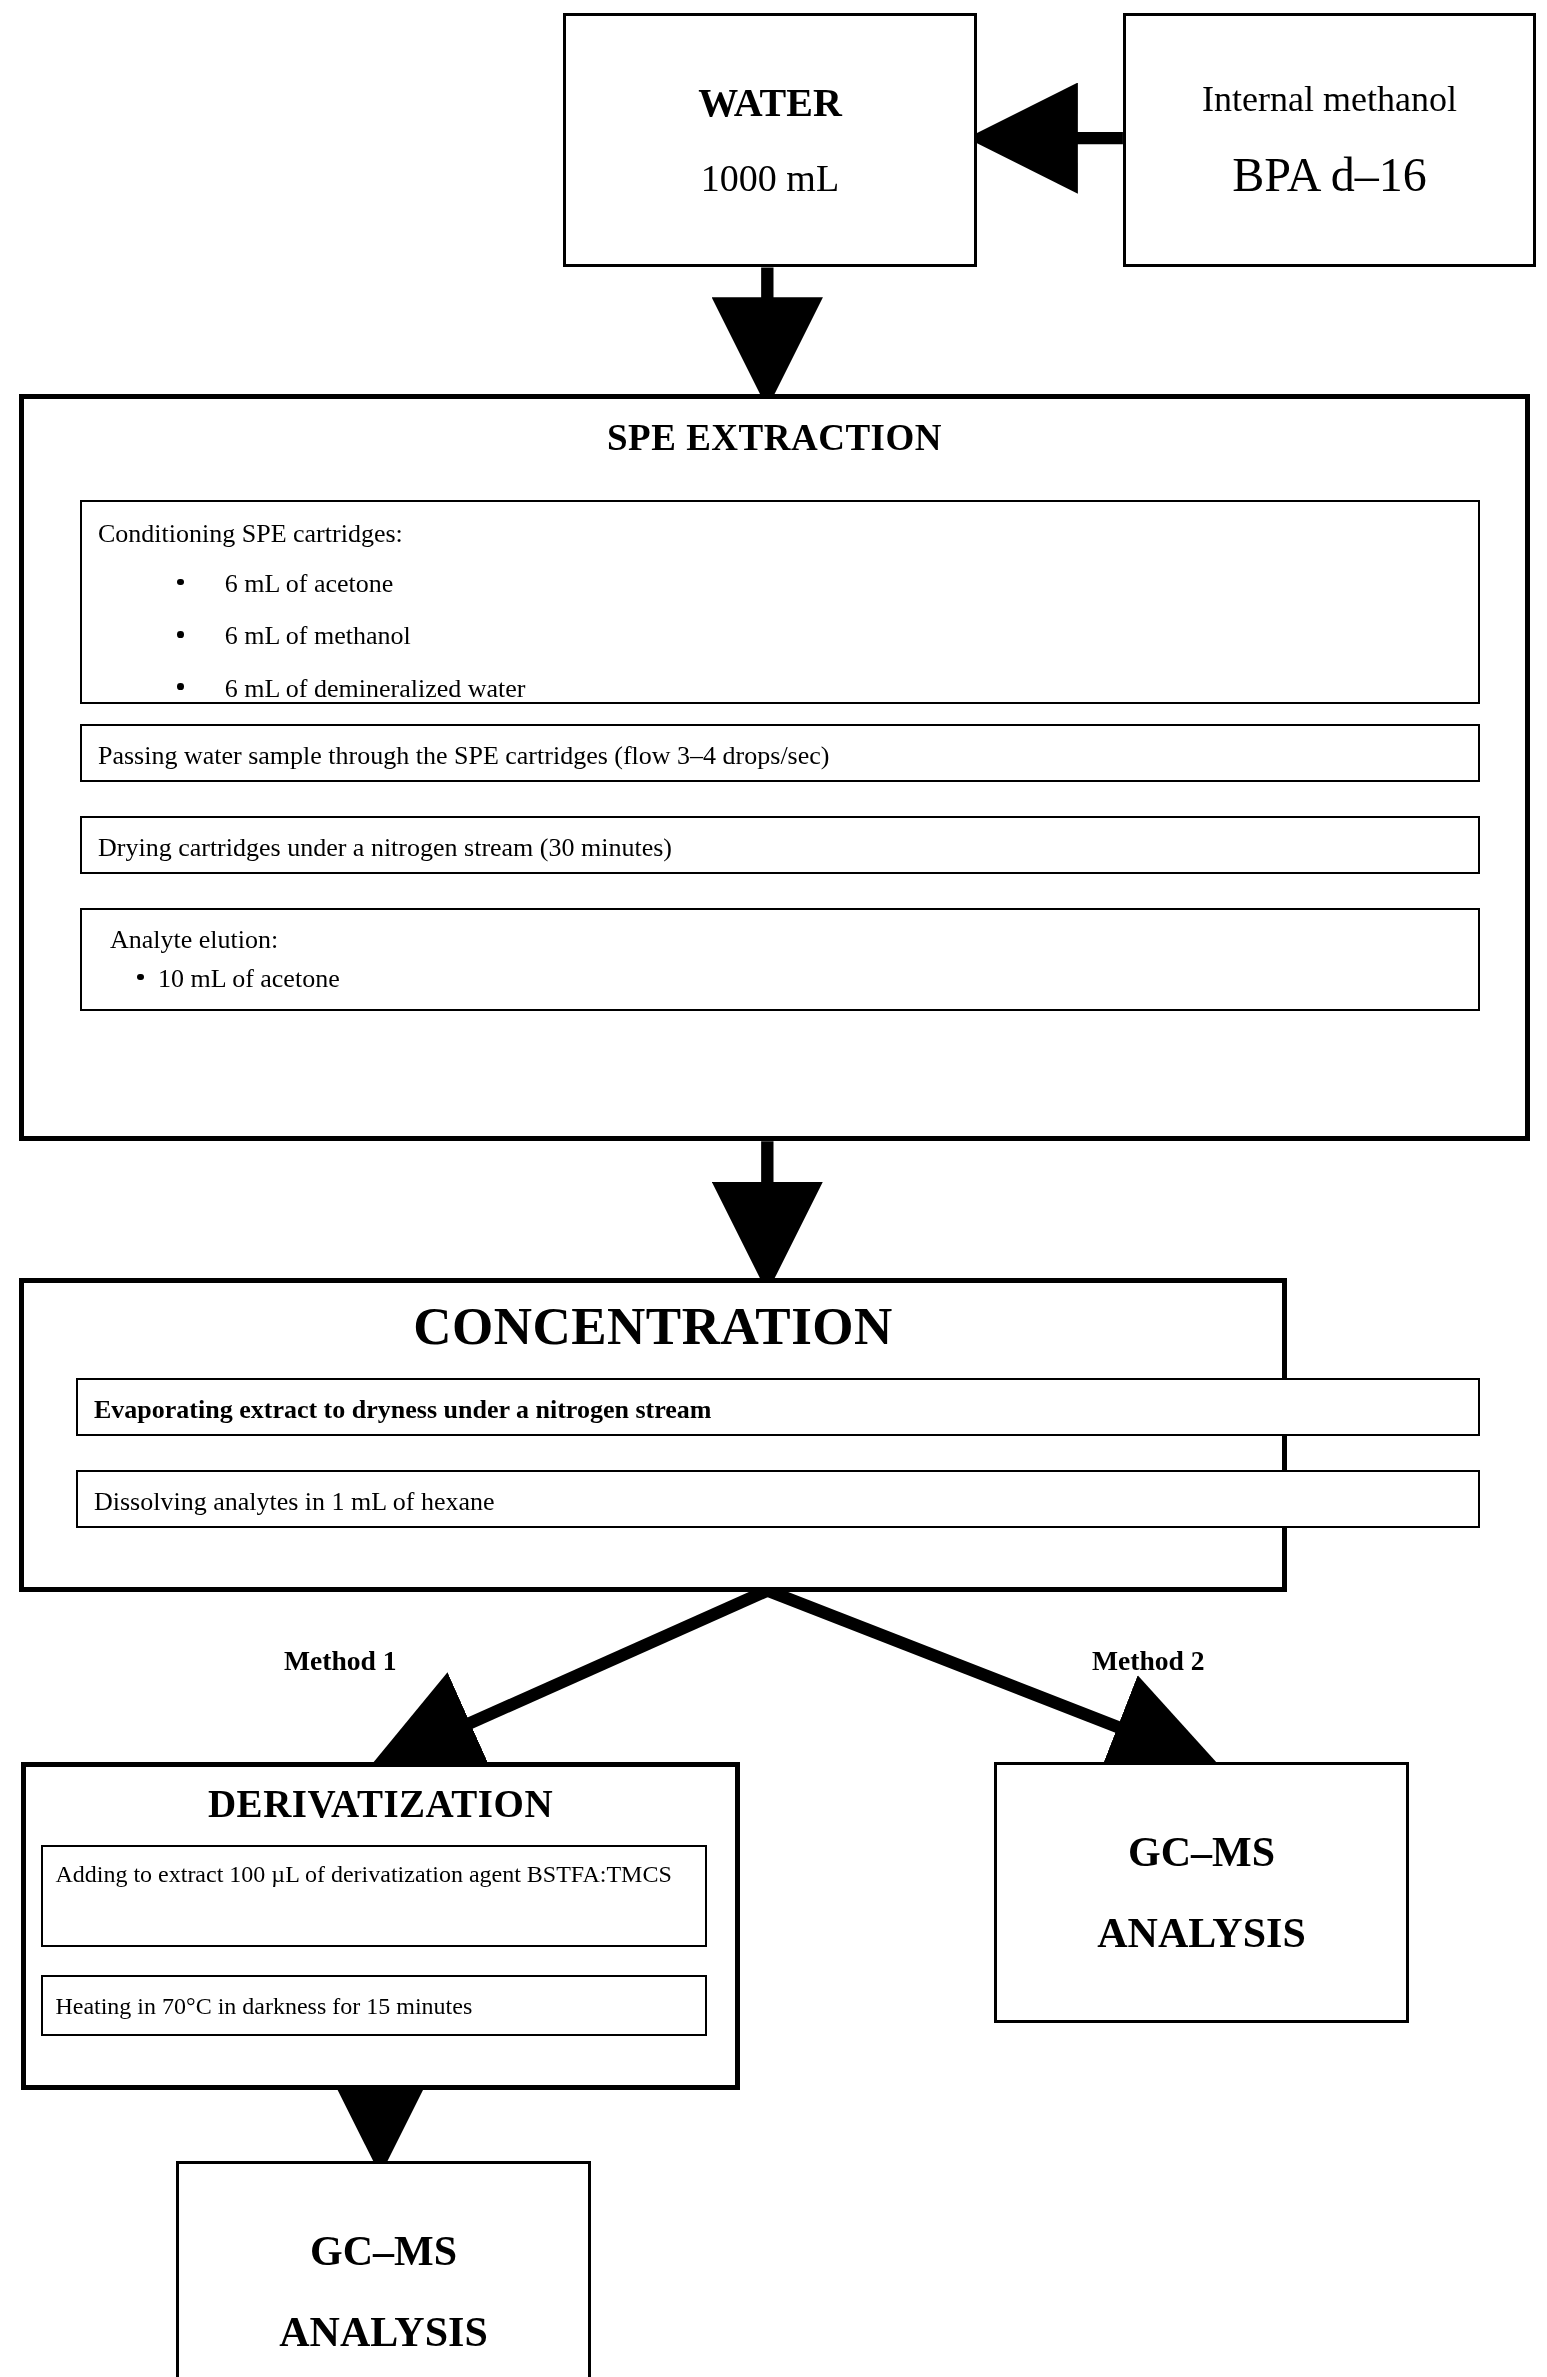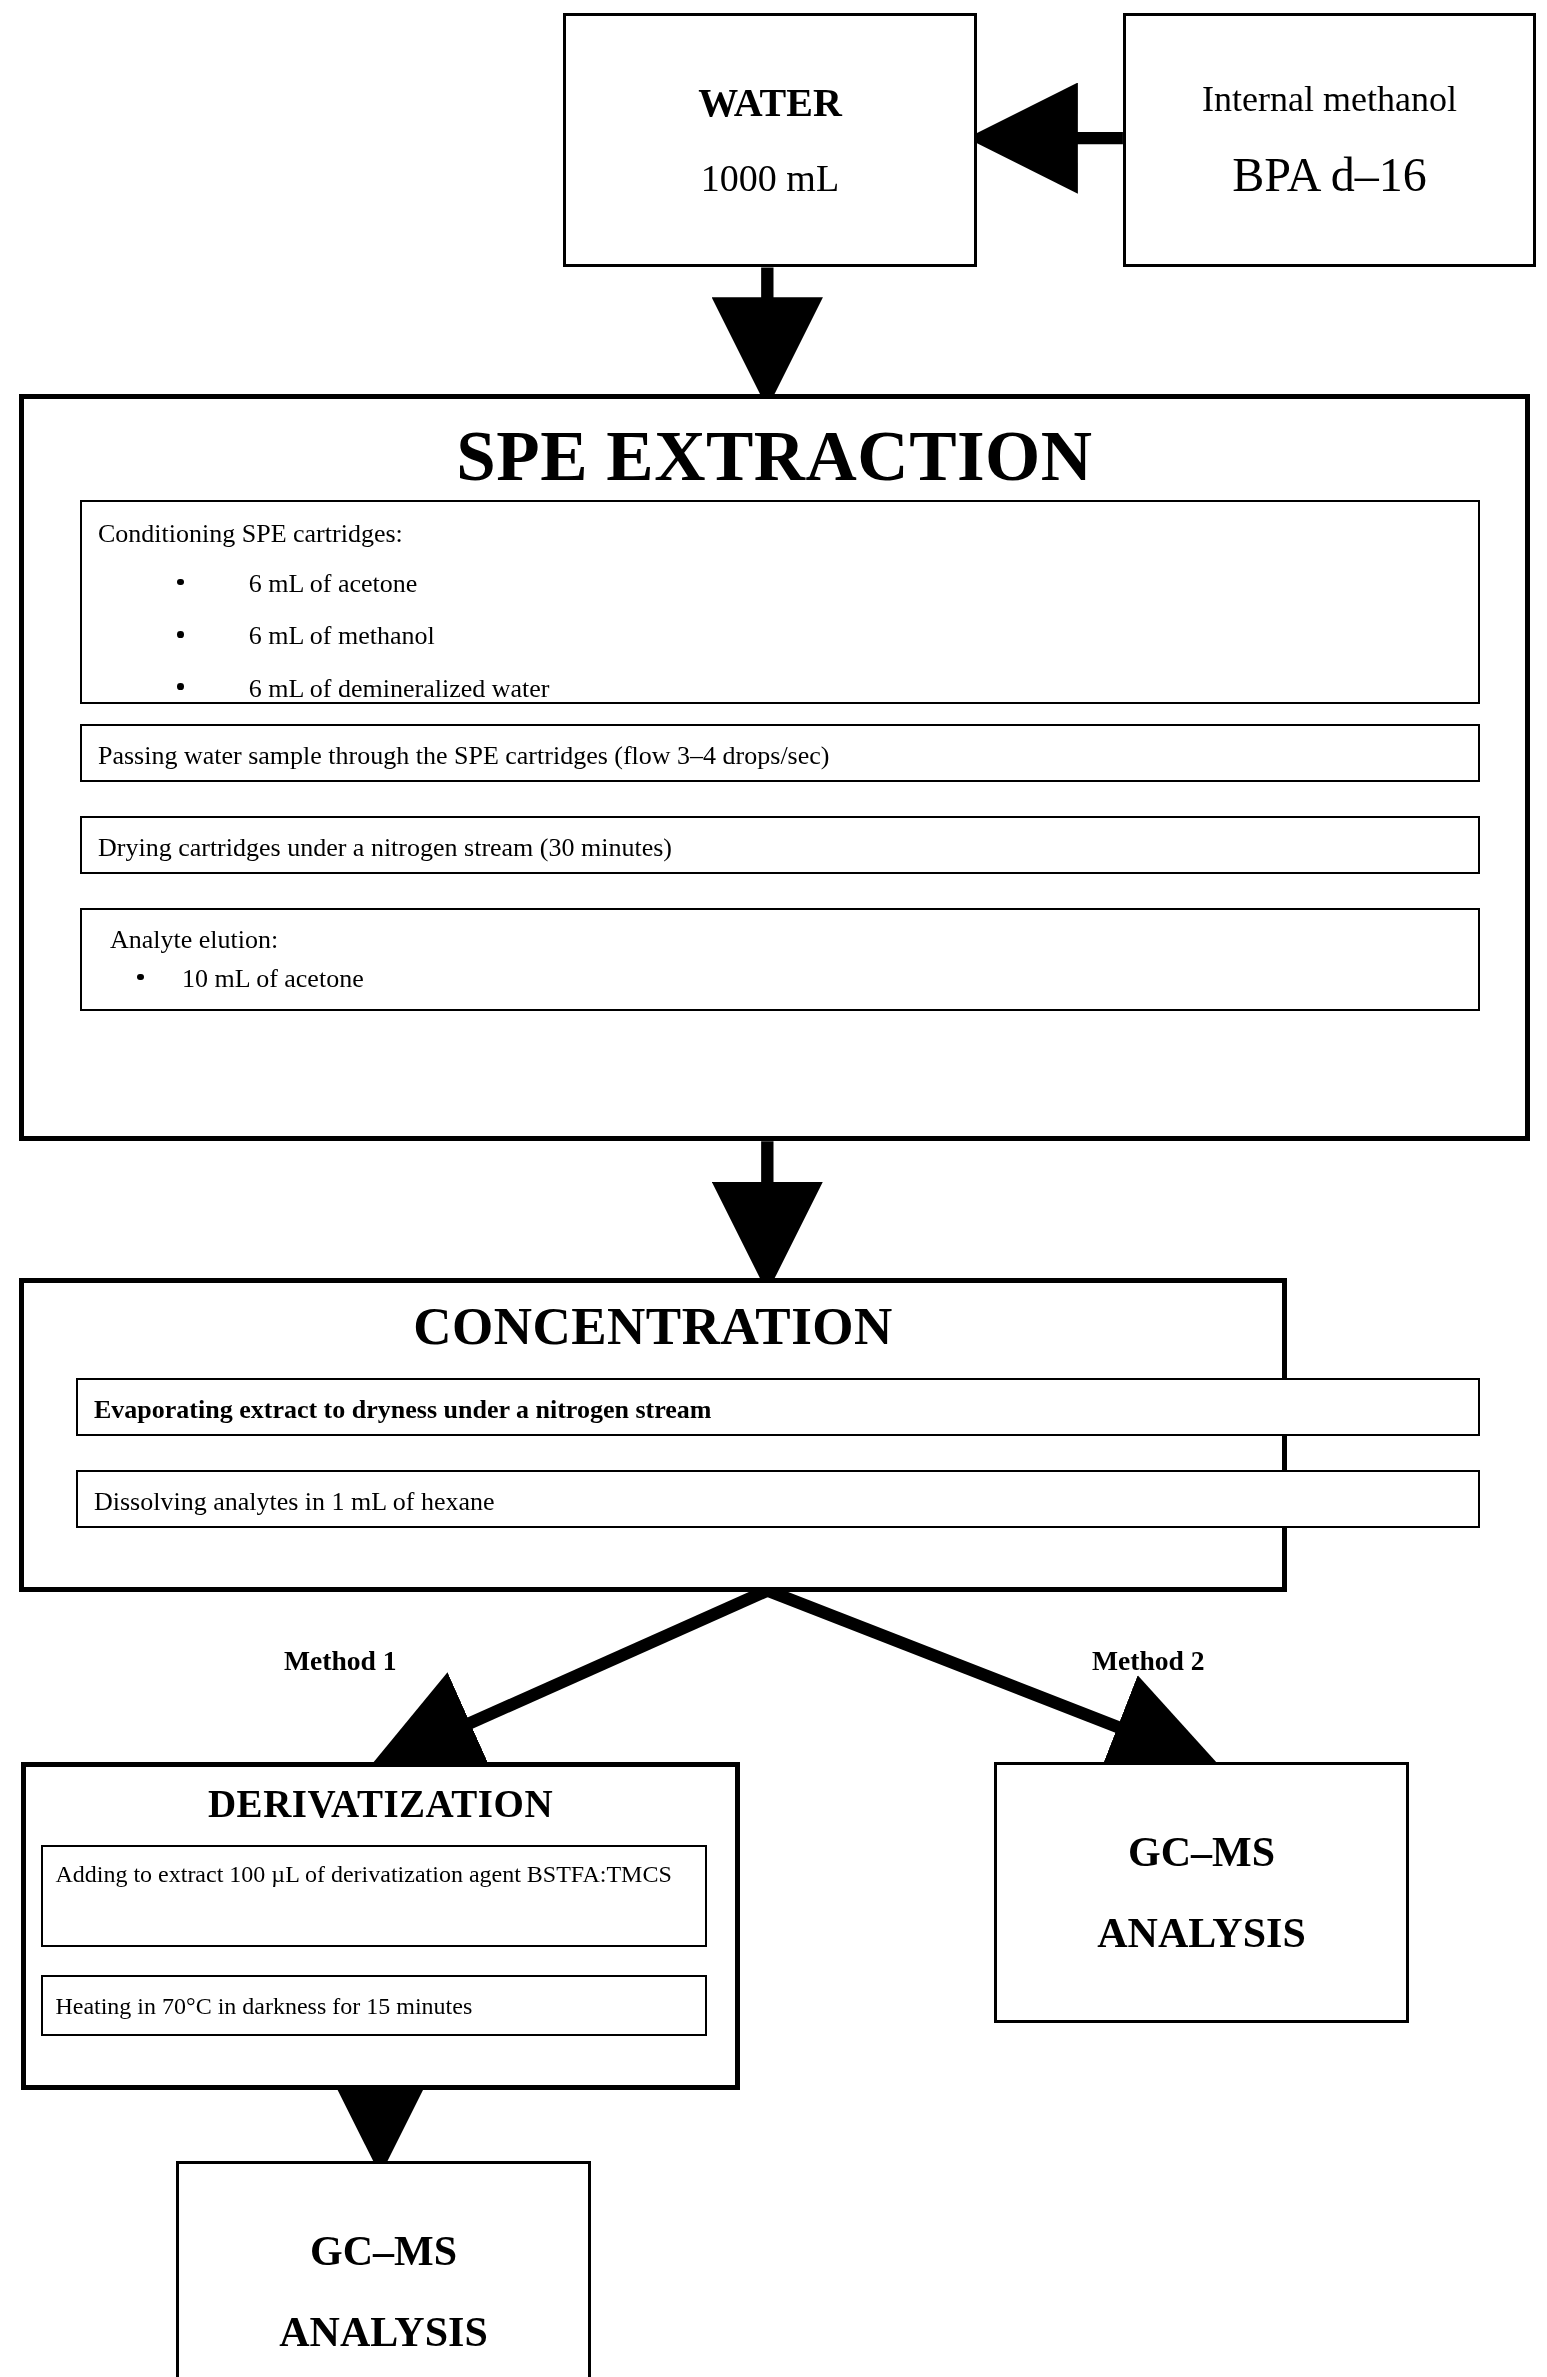"SPE EXTRACTION" div.section-head { font-size: 71px -> 37px }
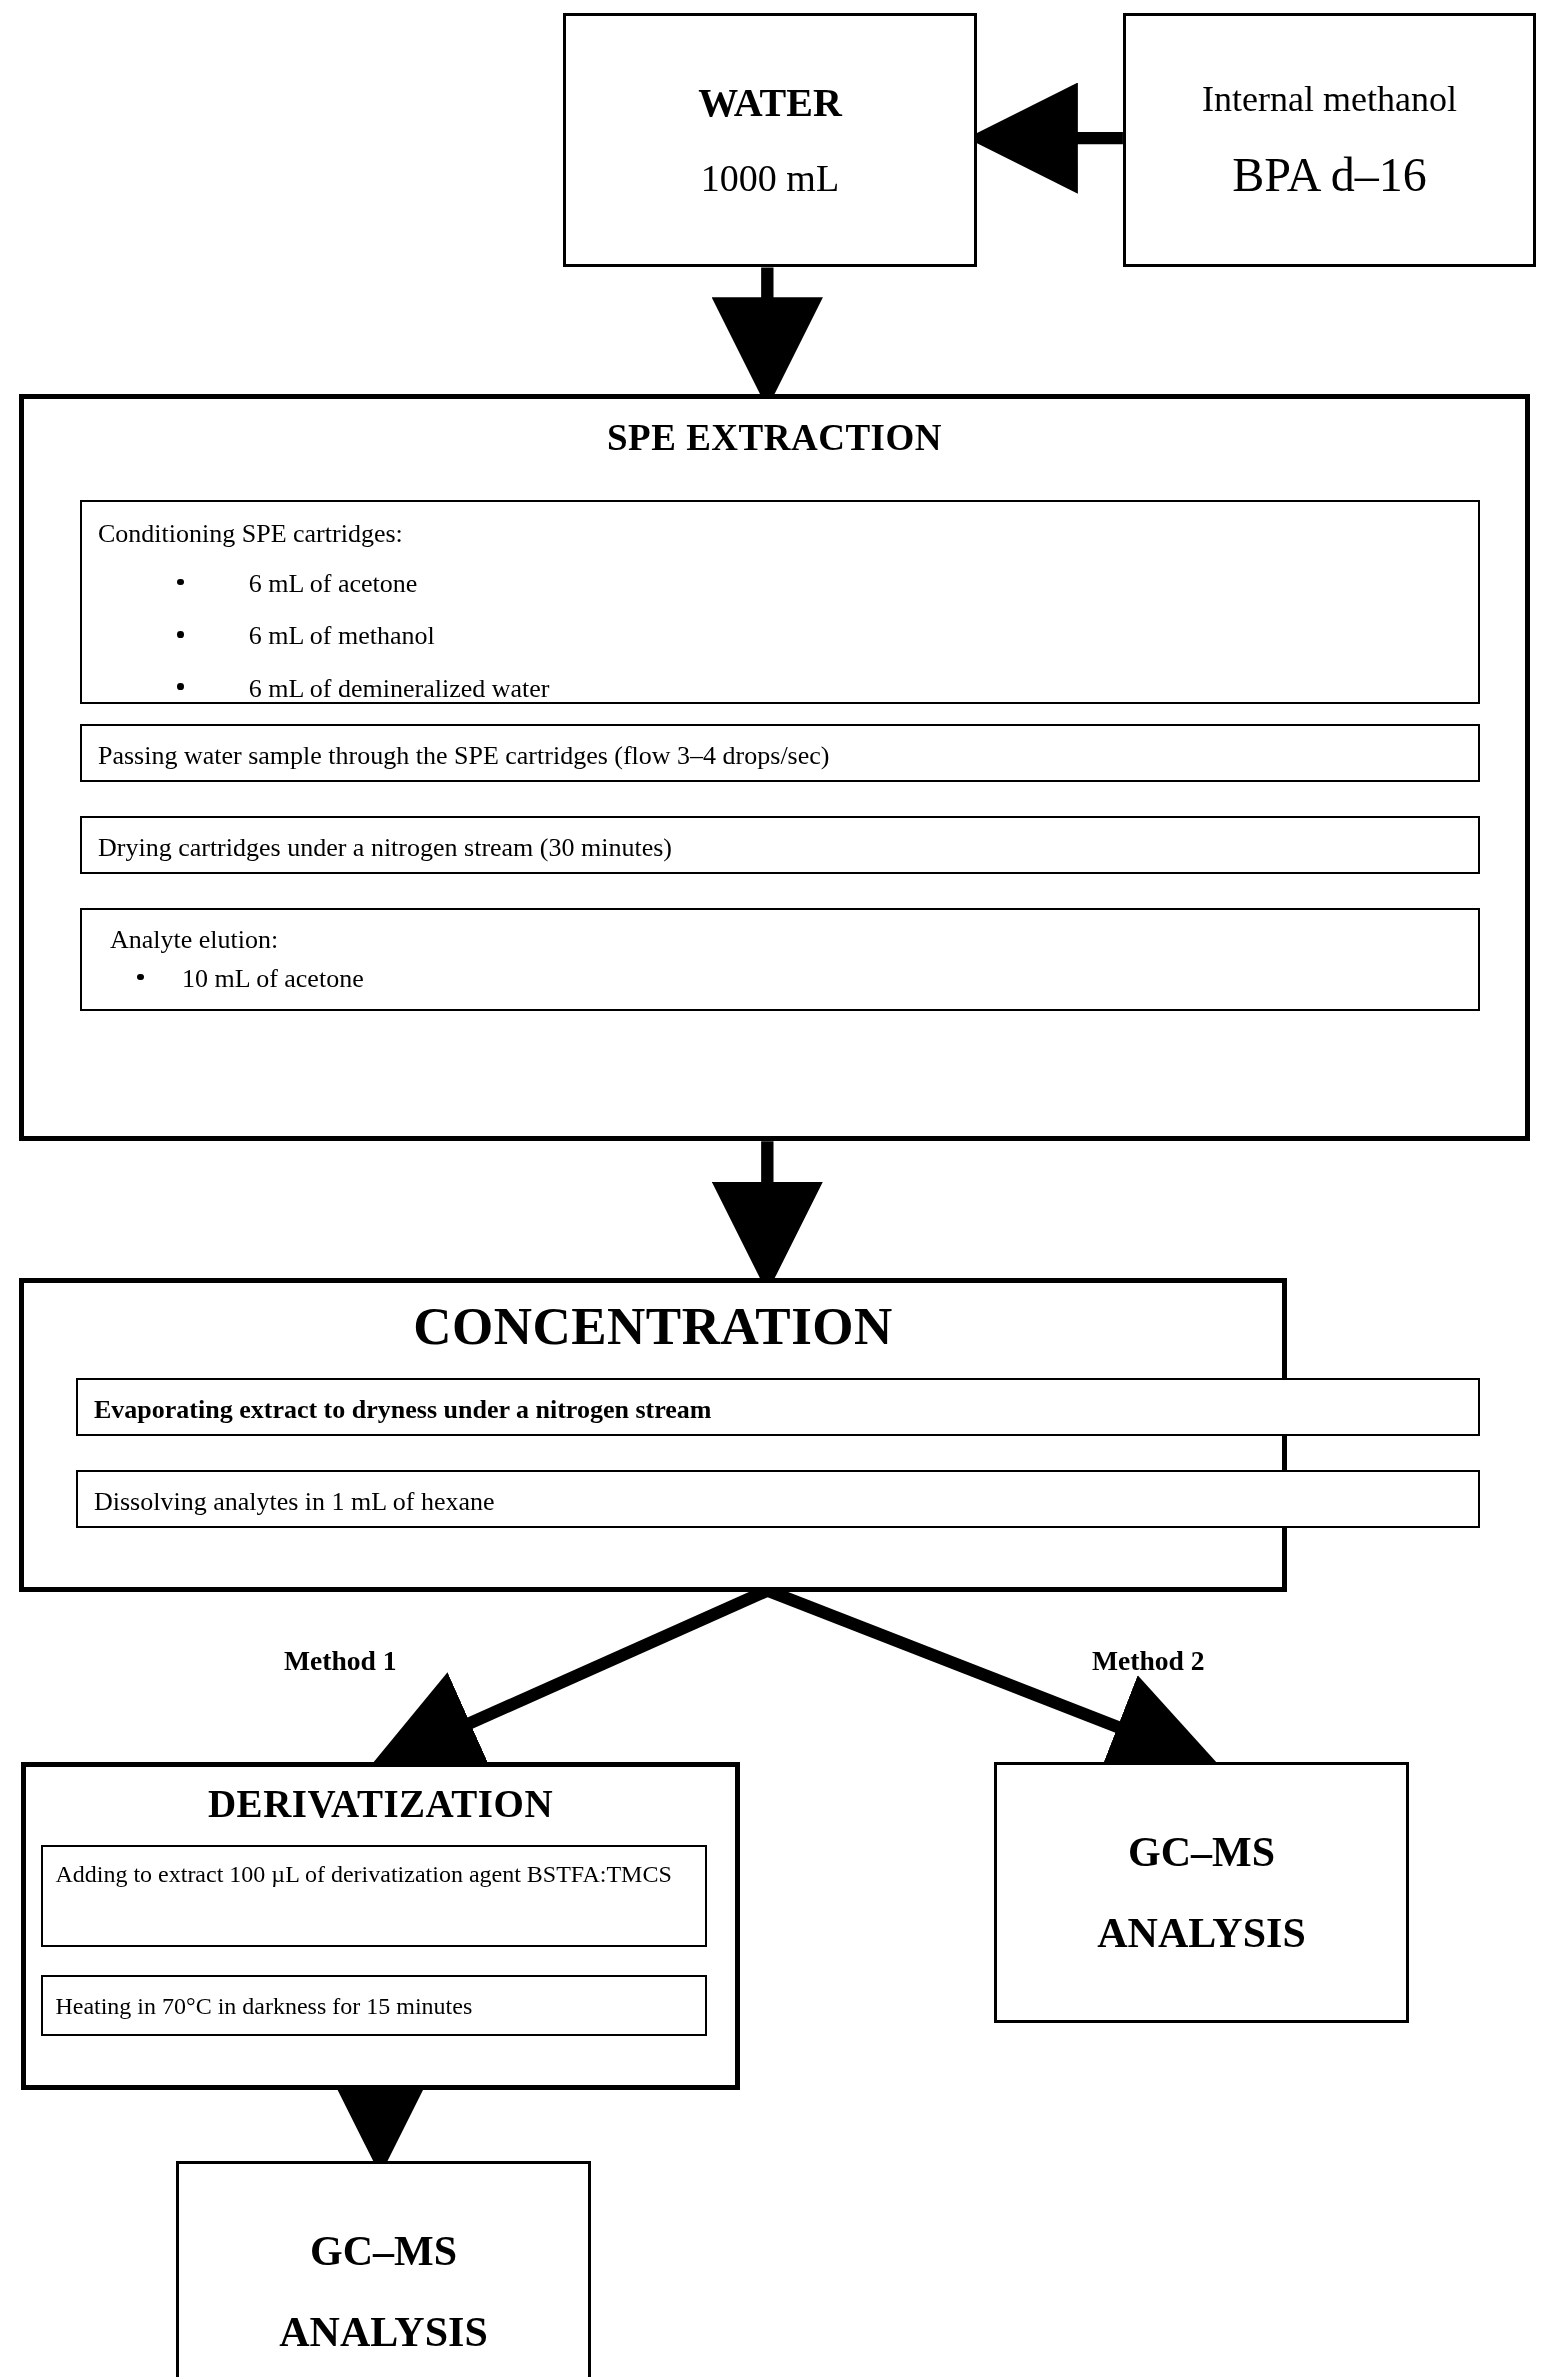"6 mL of acetone" .bullet-row { gap: 24px -> none }
